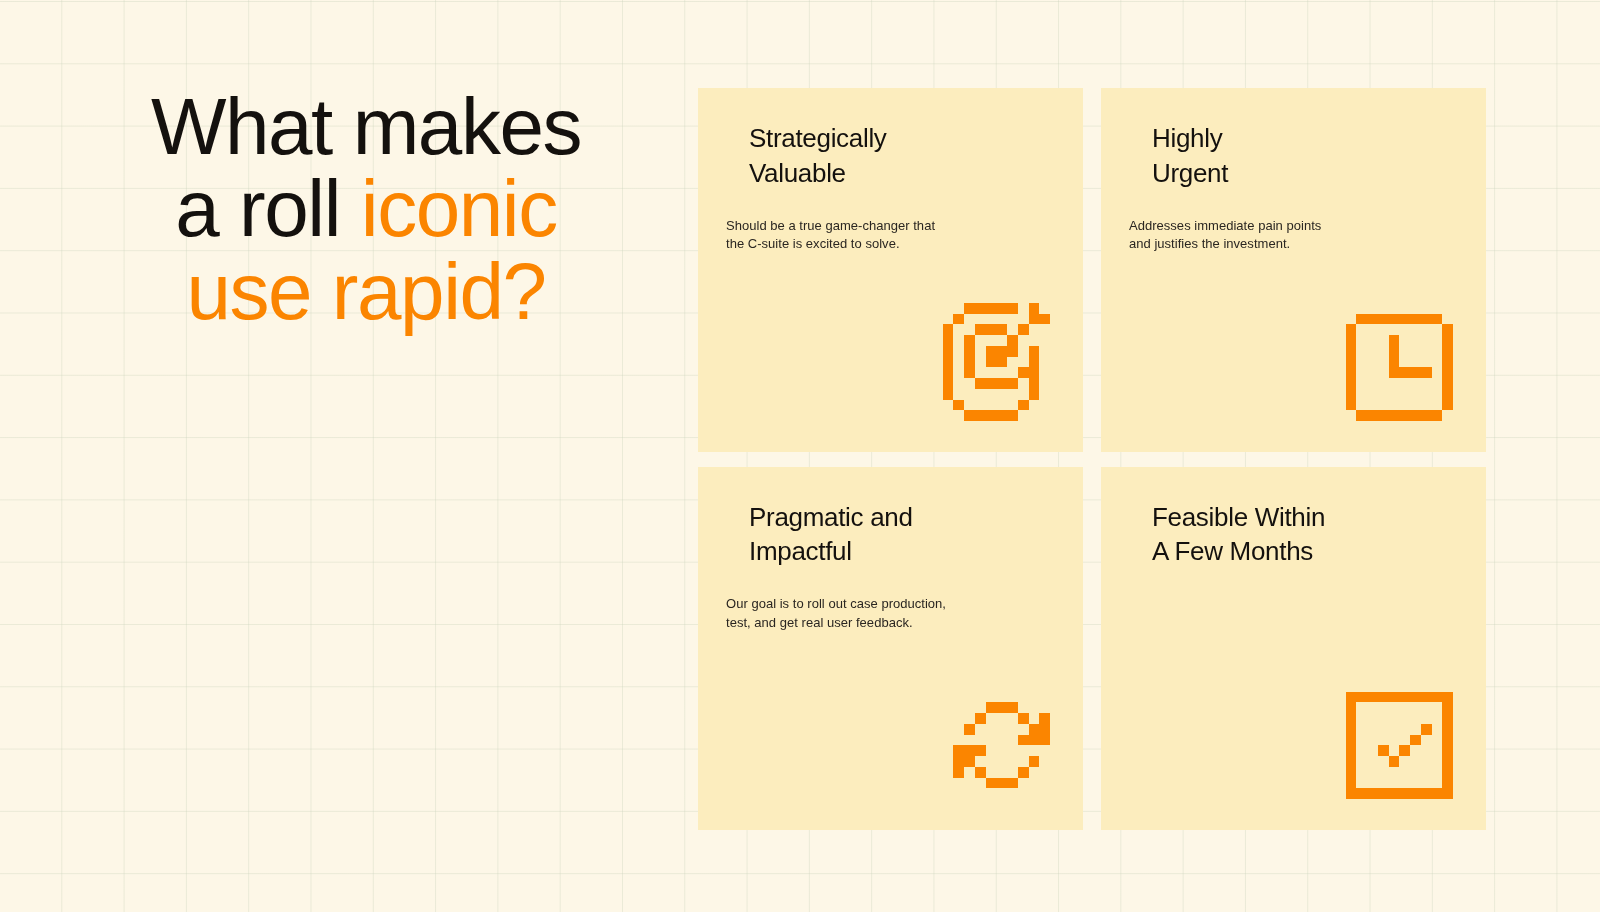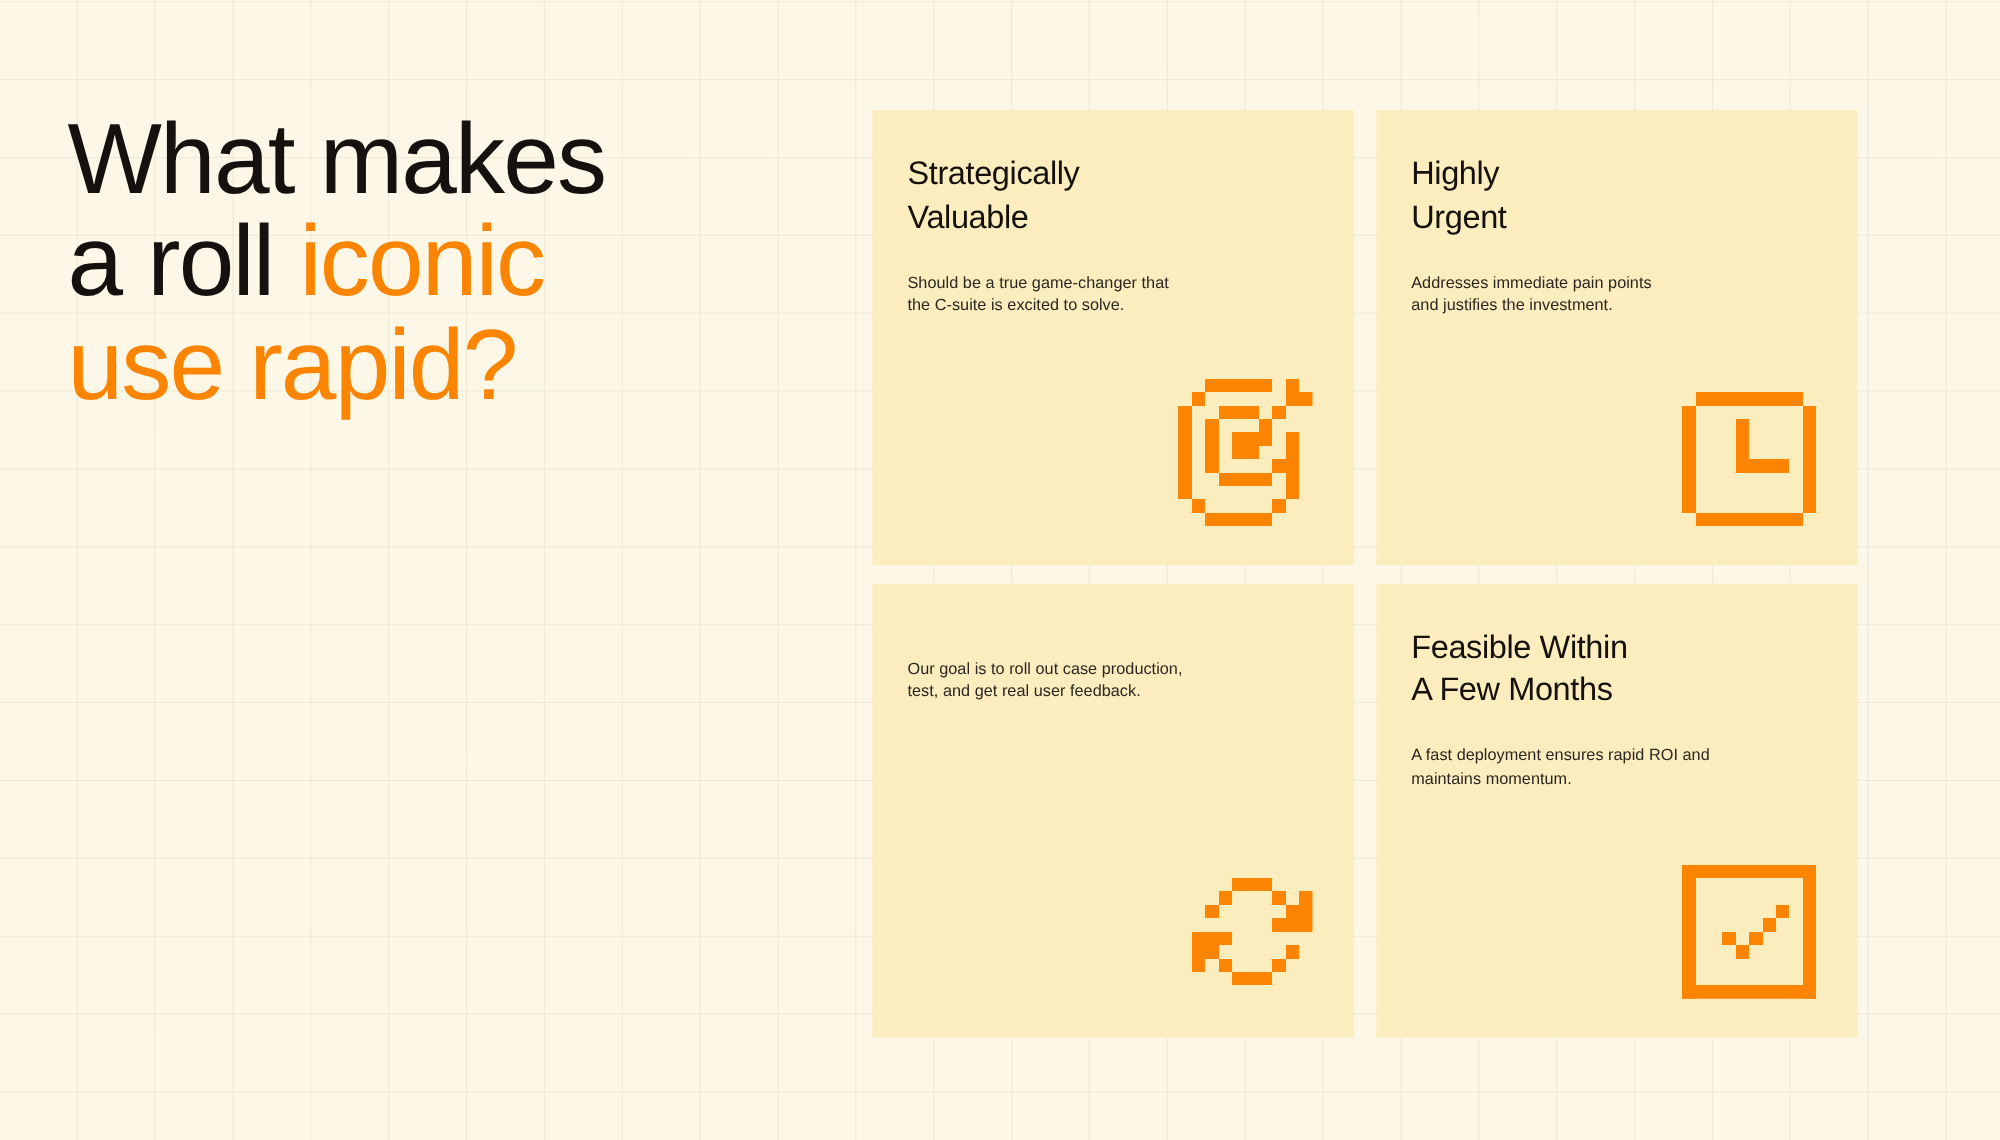"What makes" .headline { left: 54px -> 66px; text-align: none -> center }
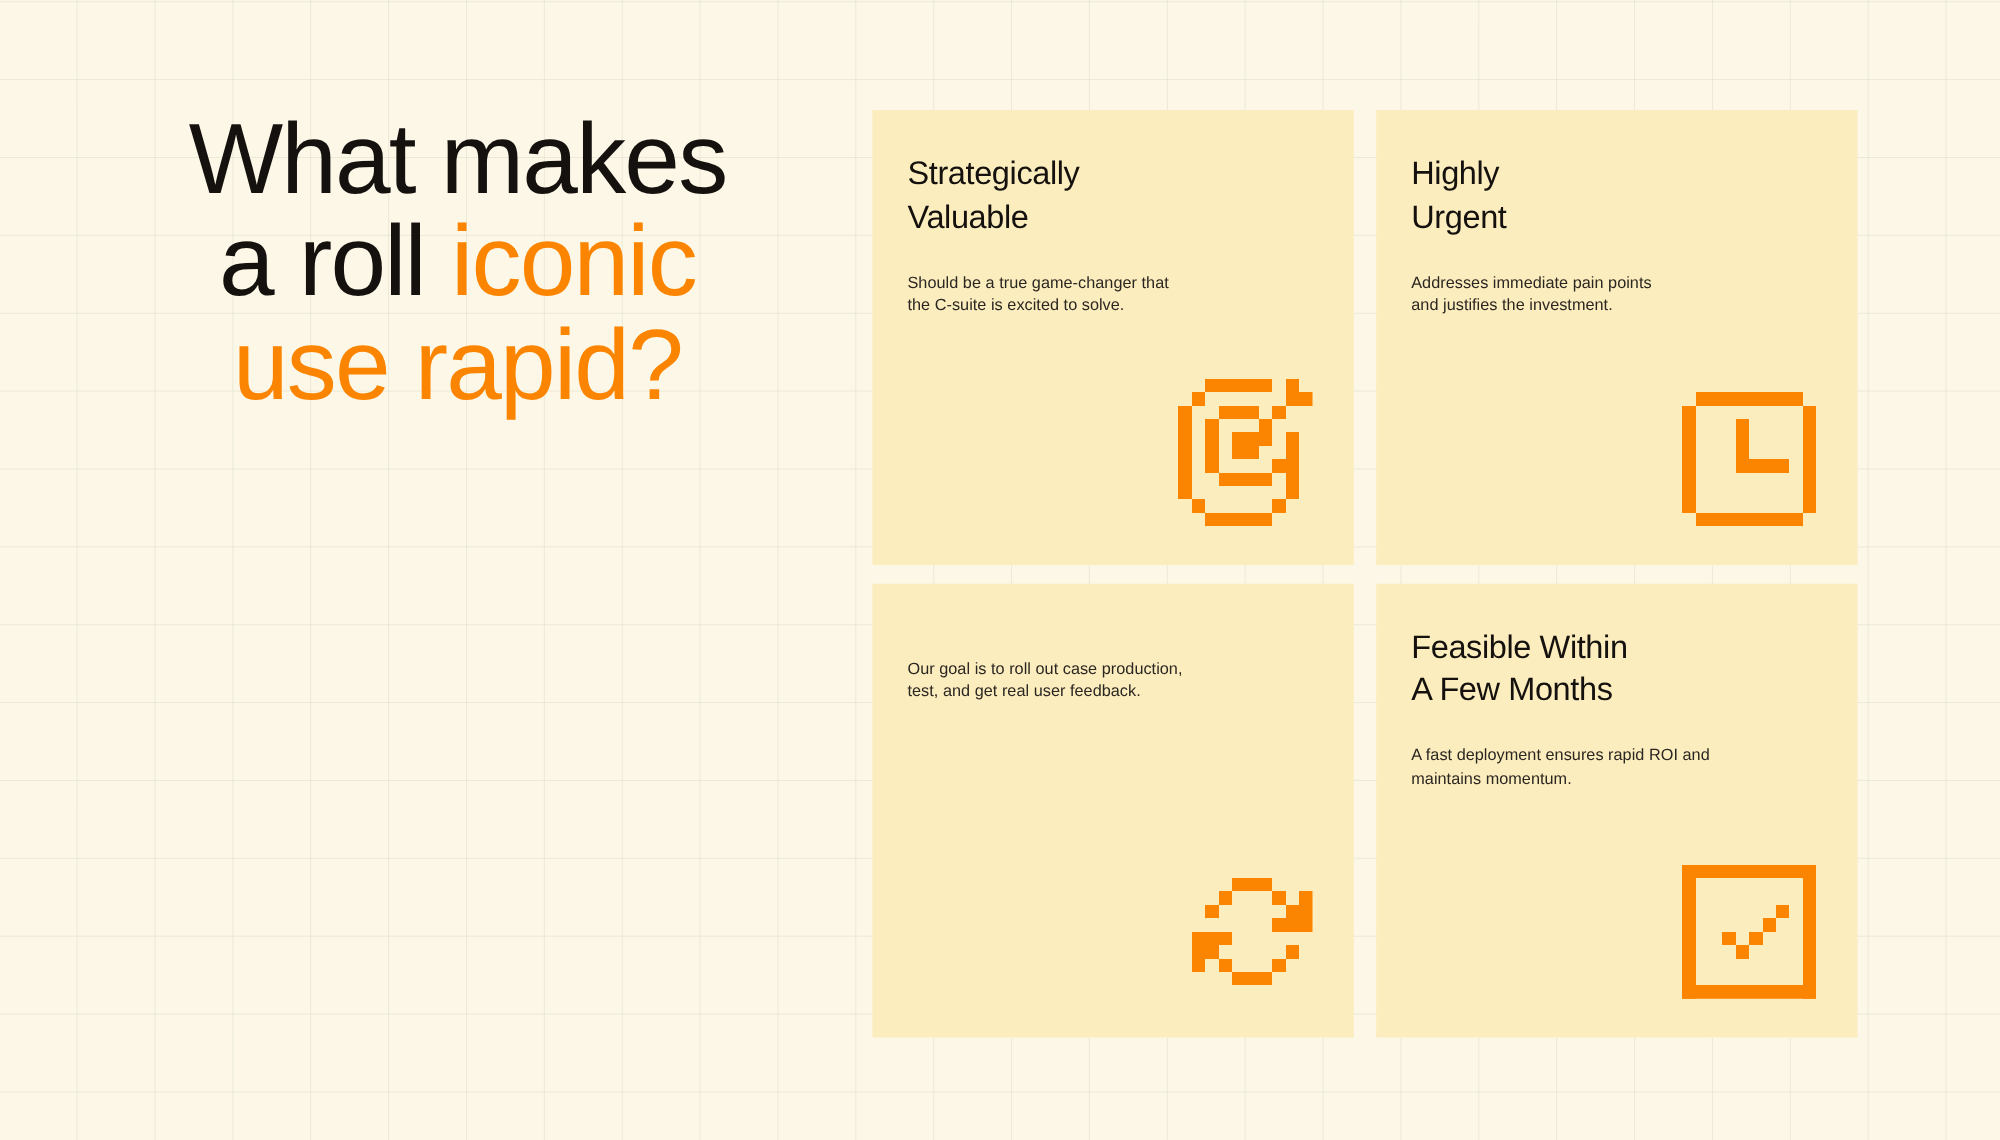"Strategically" .card-title { margin-left: none -> 23px }
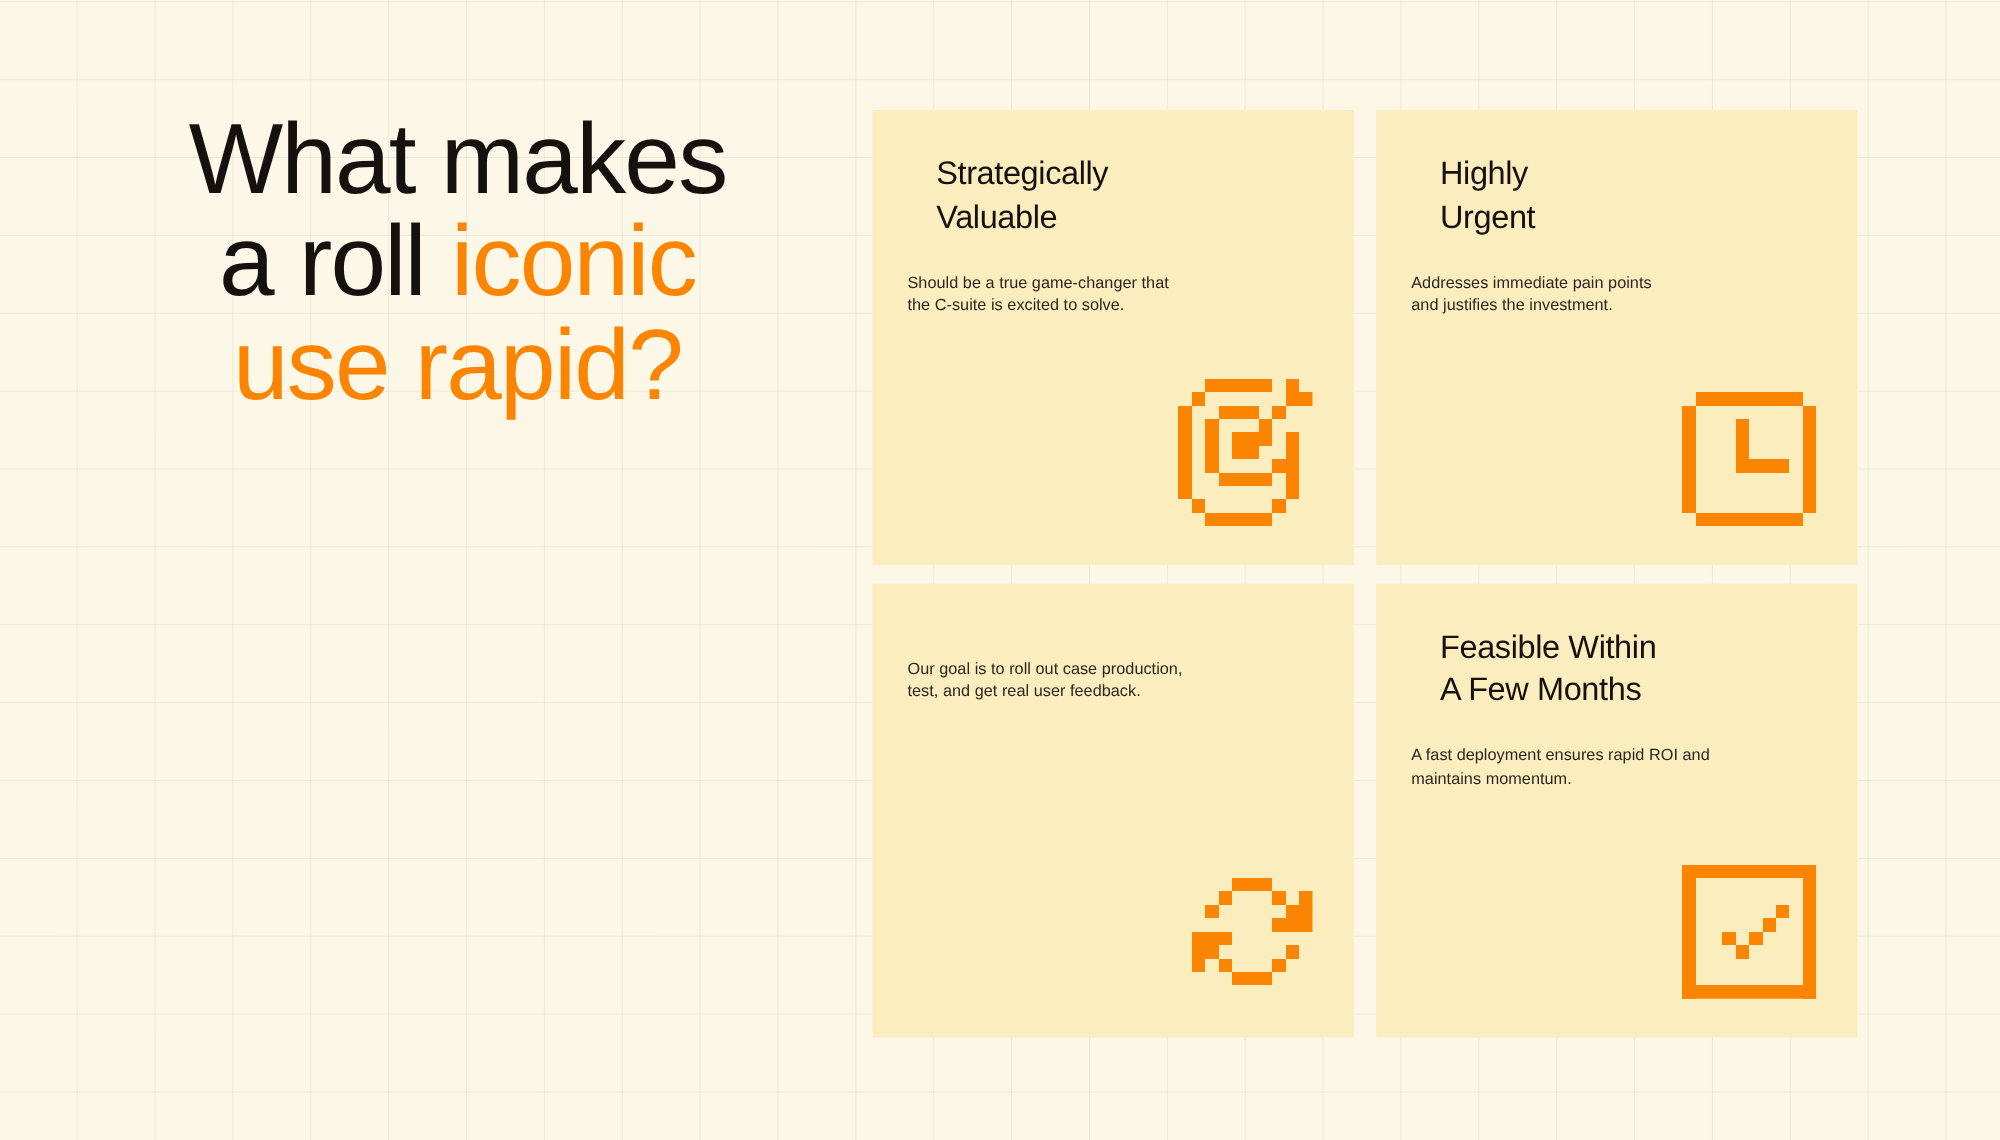"Pragmatic and" div.card-title { html: none -> <div>Pragmatic and Impactful</div> }
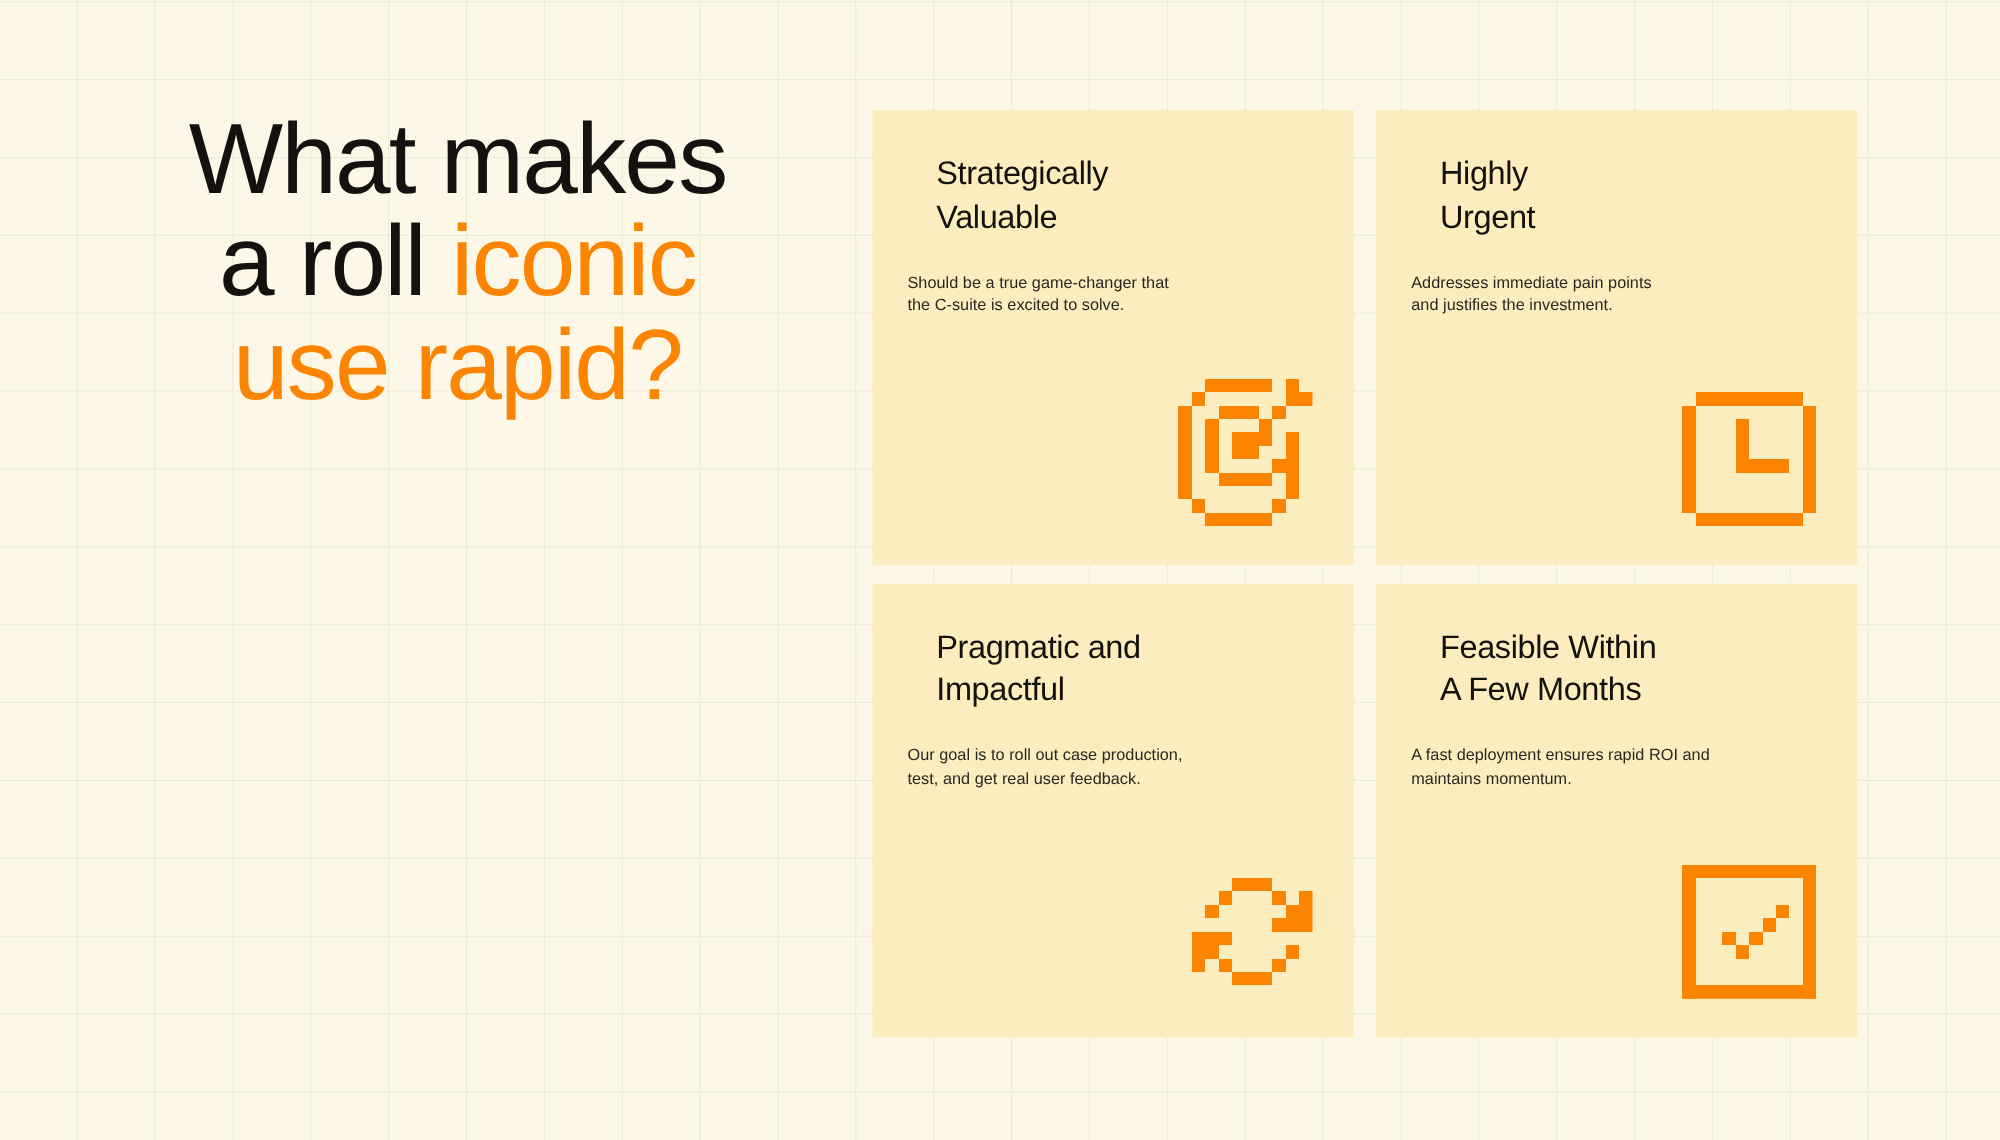"A fast deployment ensures rapid" div.card-desc { html: <div>A fast deployment ensures rapid ROI and maintains momentum.</div> -> none }
